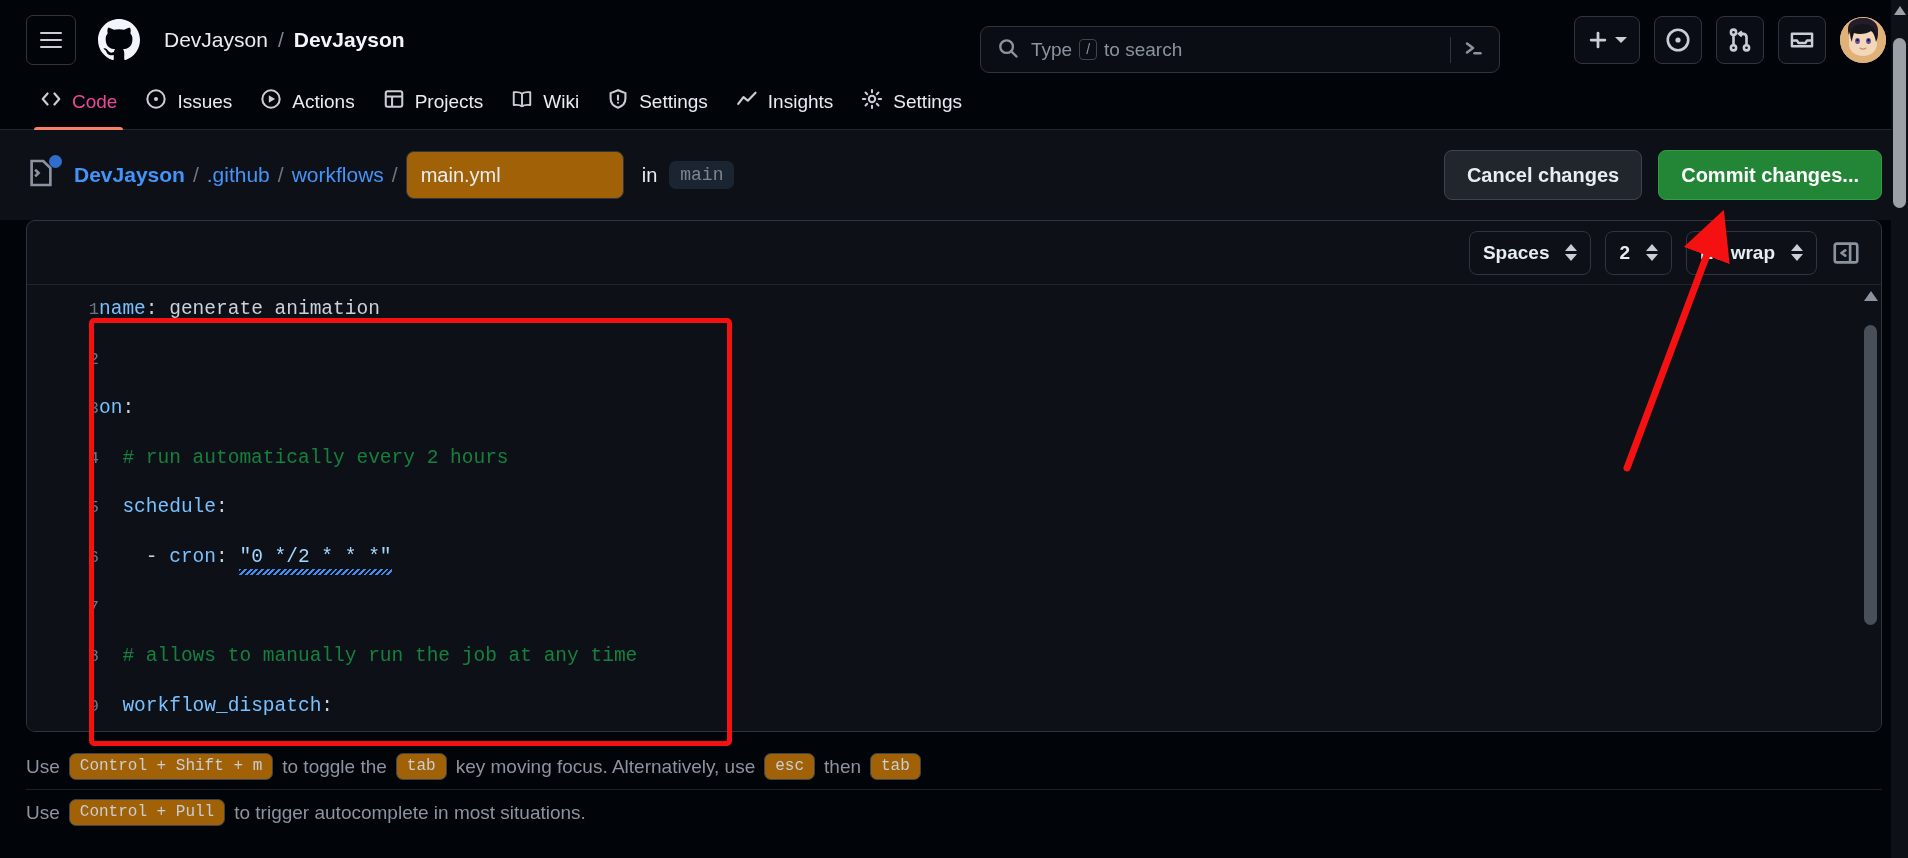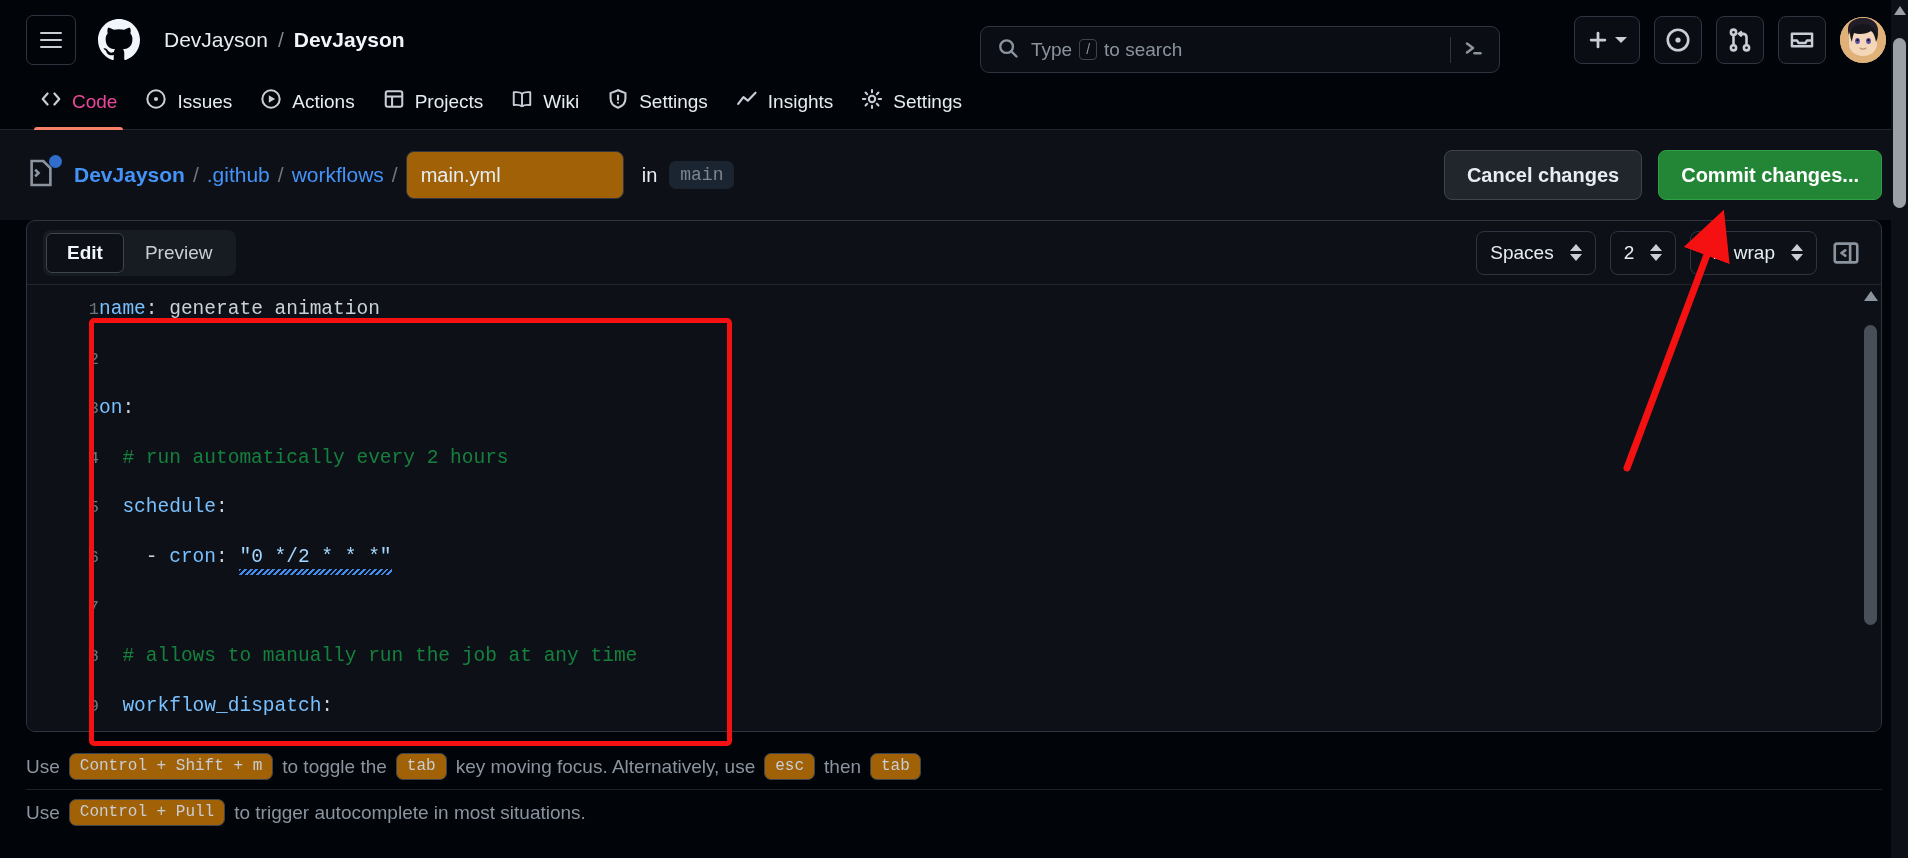"Edit" div.segmented { html: <div> <div>Edit</div> <div>Preview</div> </div> -> none }
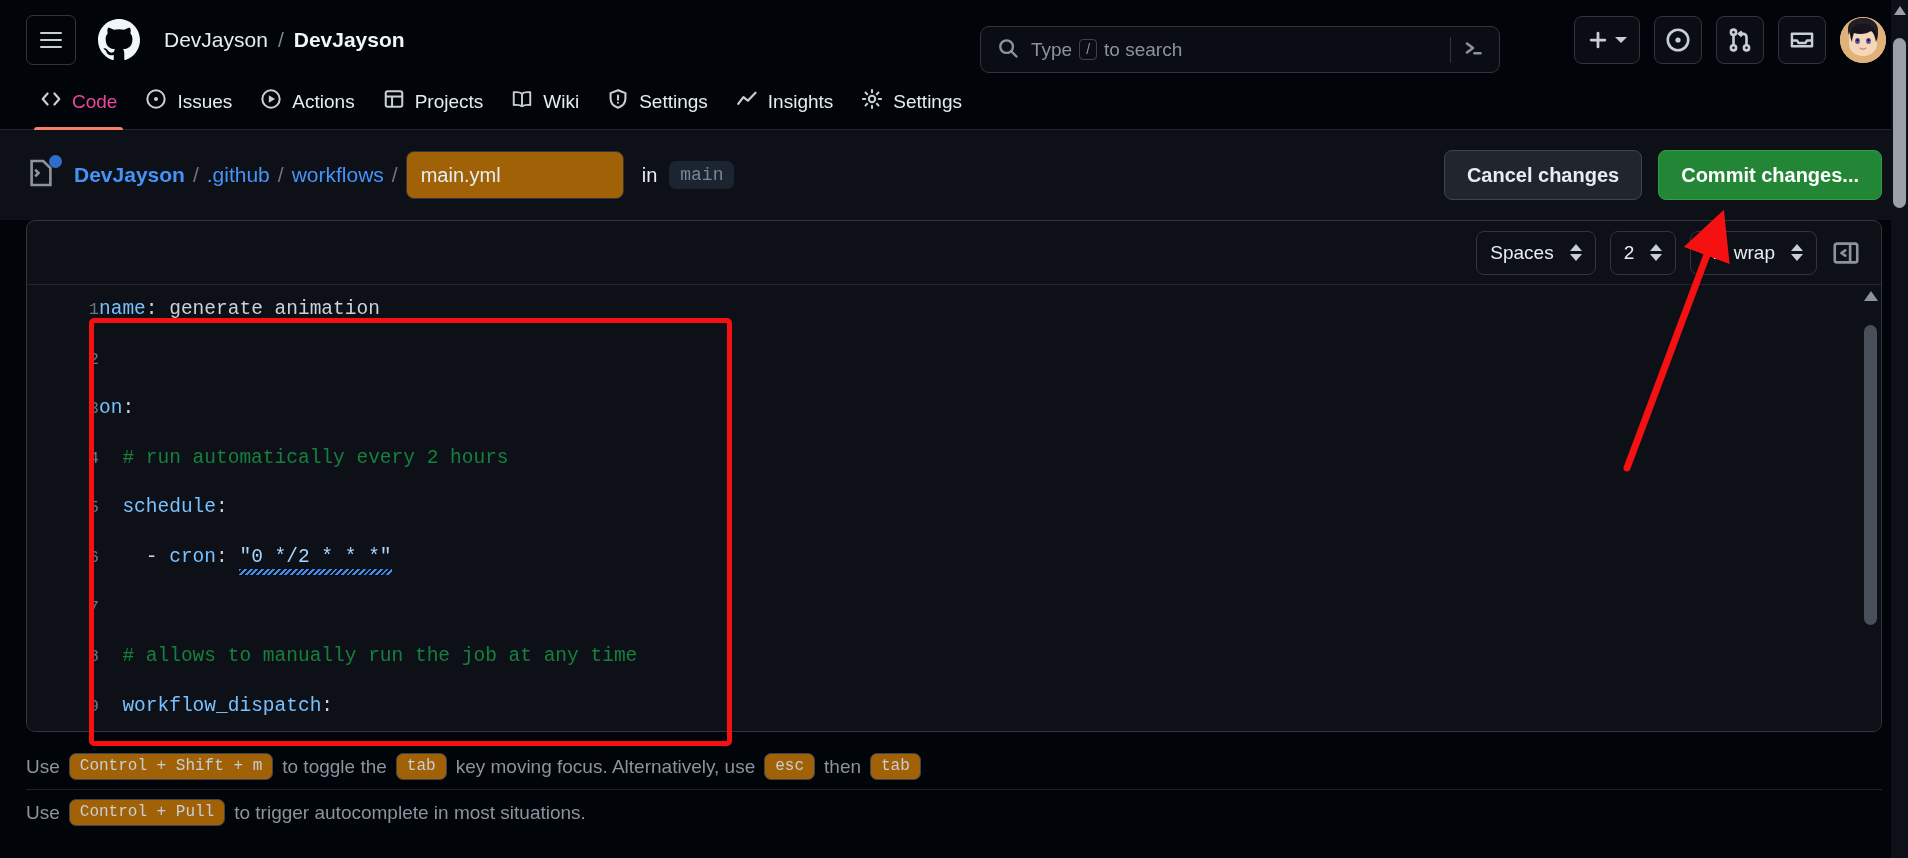"Spaces" .toolbar-right { font-weight: none -> bold }
